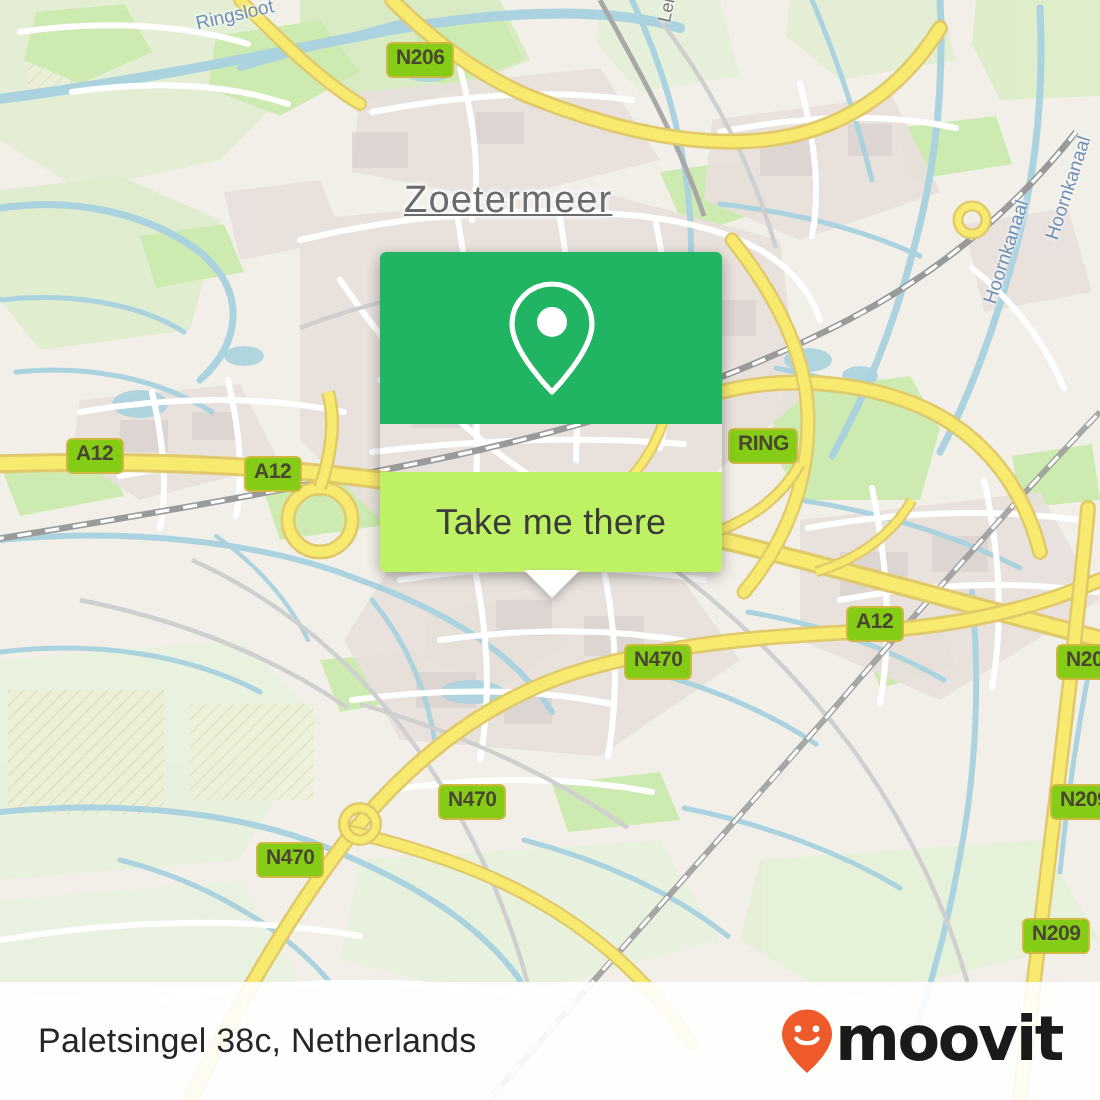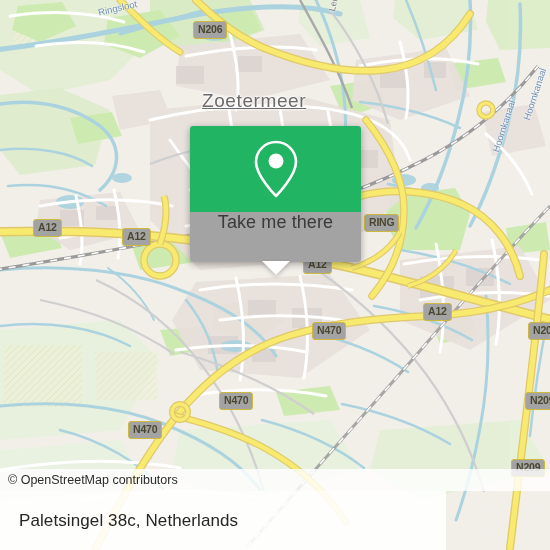"N206" .shield { background: #a3a3a3 -> #84cc16 }
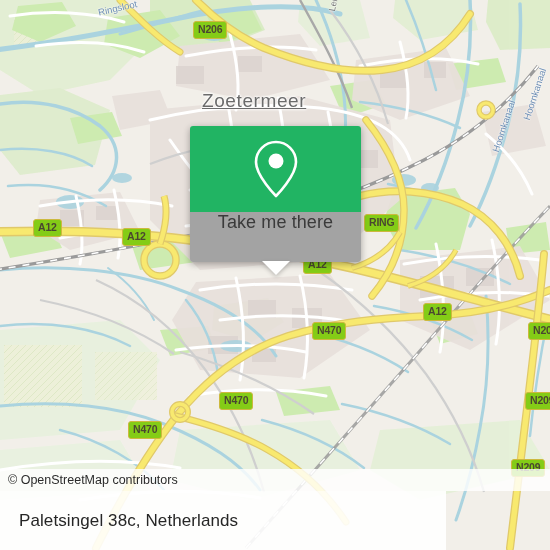"Take me there" #card-bottom { align-items: none -> center; background: #a3a3a3 -> #bef264; margin-top: none -> 24px }
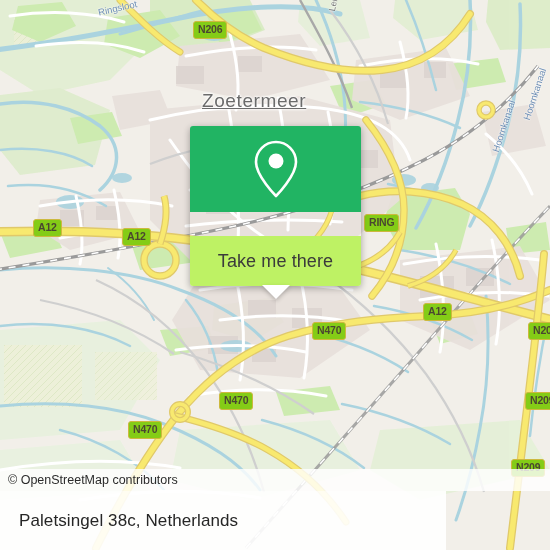"© OpenStreetMap contributors" div { html: <div> <span>© OpenStreetMap contributors</span> </div> -> none }
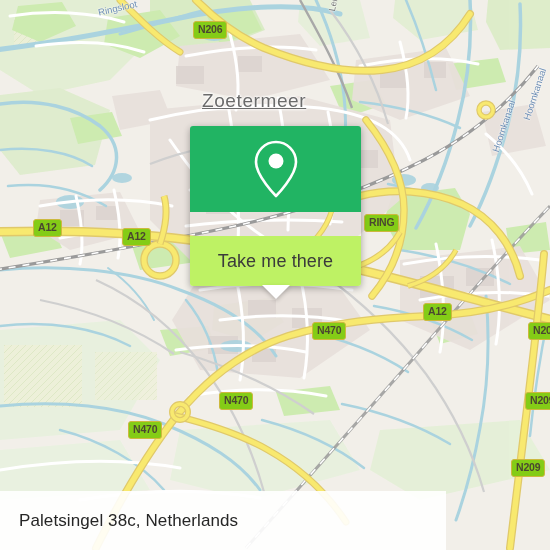"Paletsingel 38c, Netherlands" #bottombar { width: 446px -> 550px }
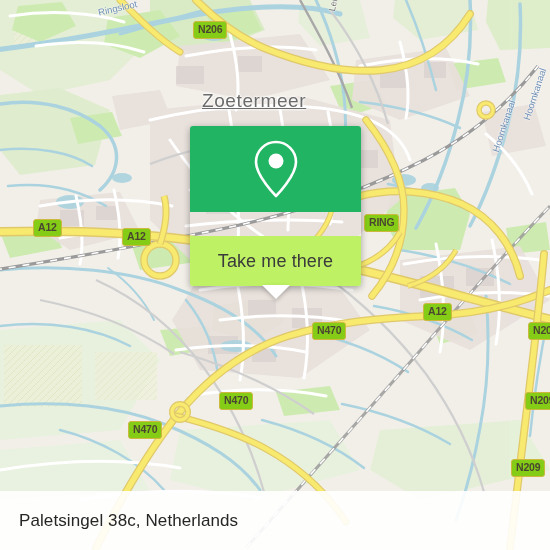"moovit" div { html: none -> <div> <svg> <path></path> <circle></circle> <circle></circle> <path></path> </svg> <span>moovit</span> </div> }
